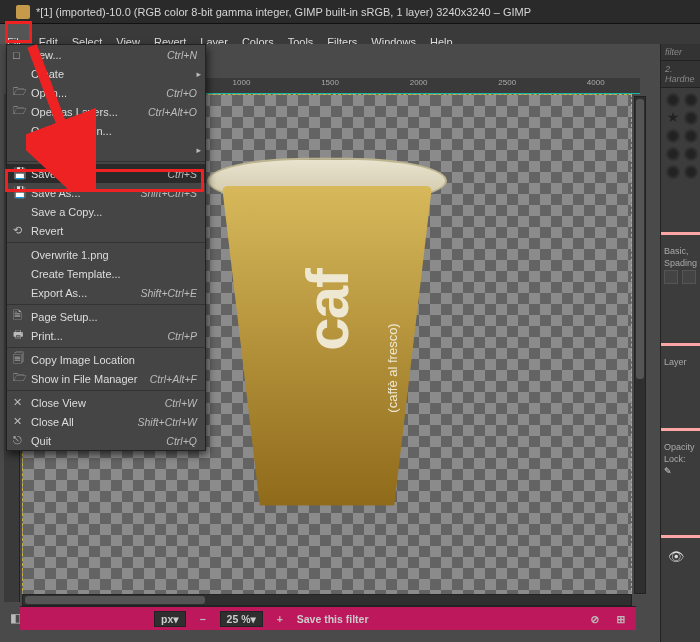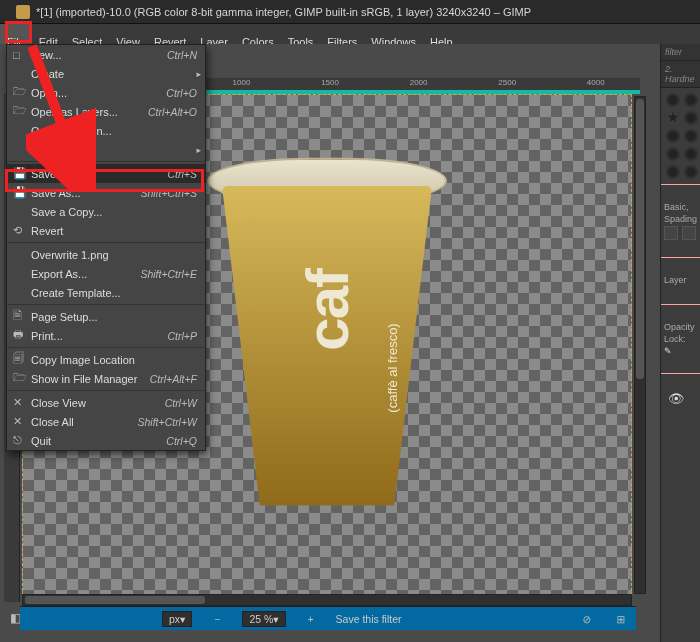"1000" .ruler-h { border-bottom: 4px solid #14b8a6 -> 1px solid #14b8a6 }
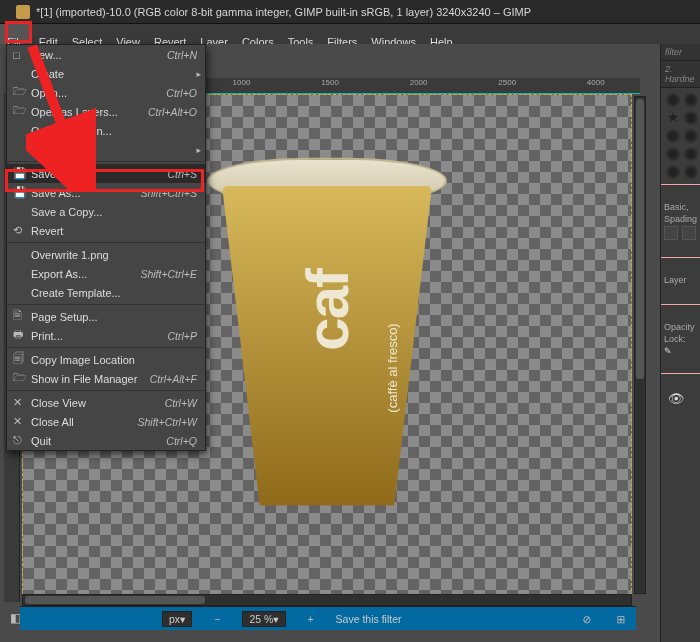"Basic," .rightpanel .section { border-top: 1px solid #fca5a5 -> 3px solid #fca5a5; margin-top: none -> 48px; padding: 17px 3px -> 11px 3px }
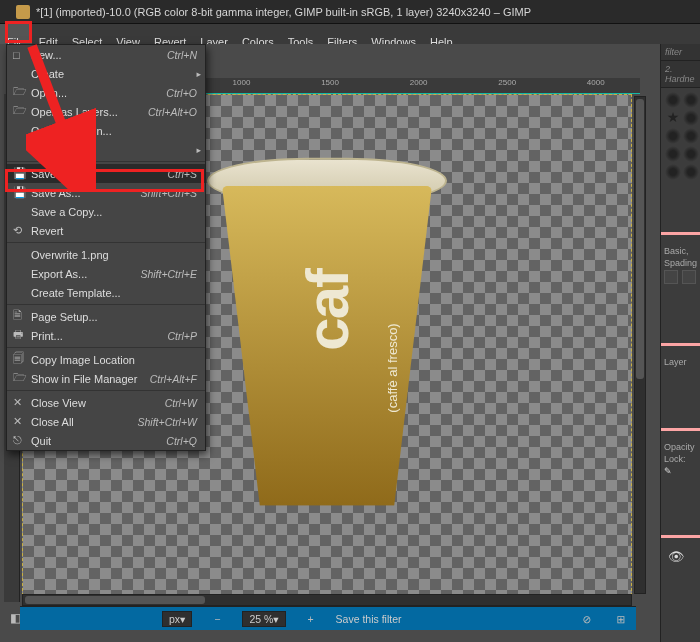"Export As..." div.row { order: before "Create Template..." -> after "Create Template..." }
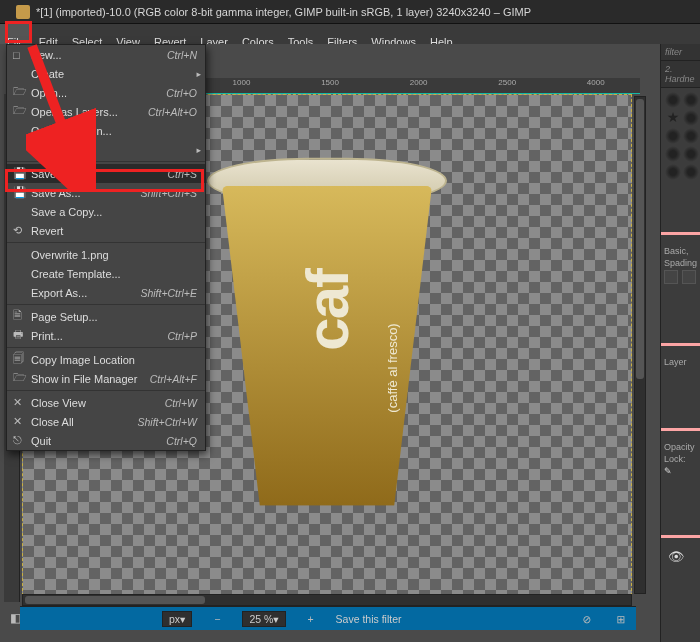"px" .status { background: #0369a1 -> #be185d; font-weight: none -> bold; gap: 16px -> 8px }
